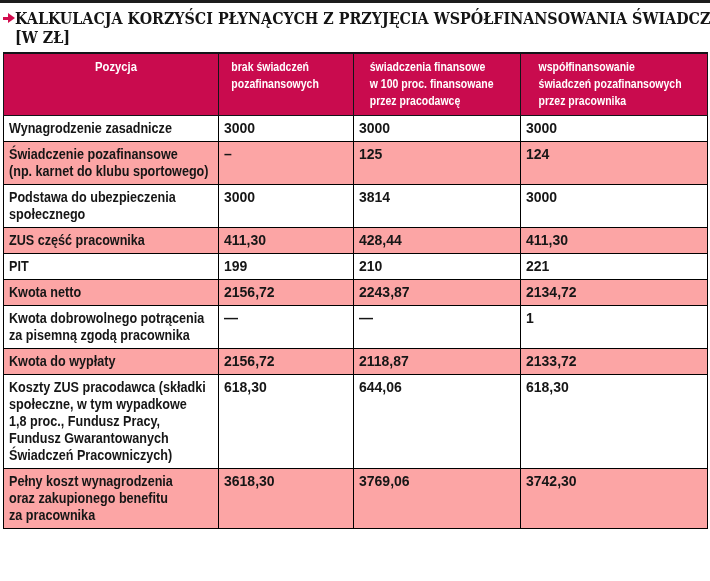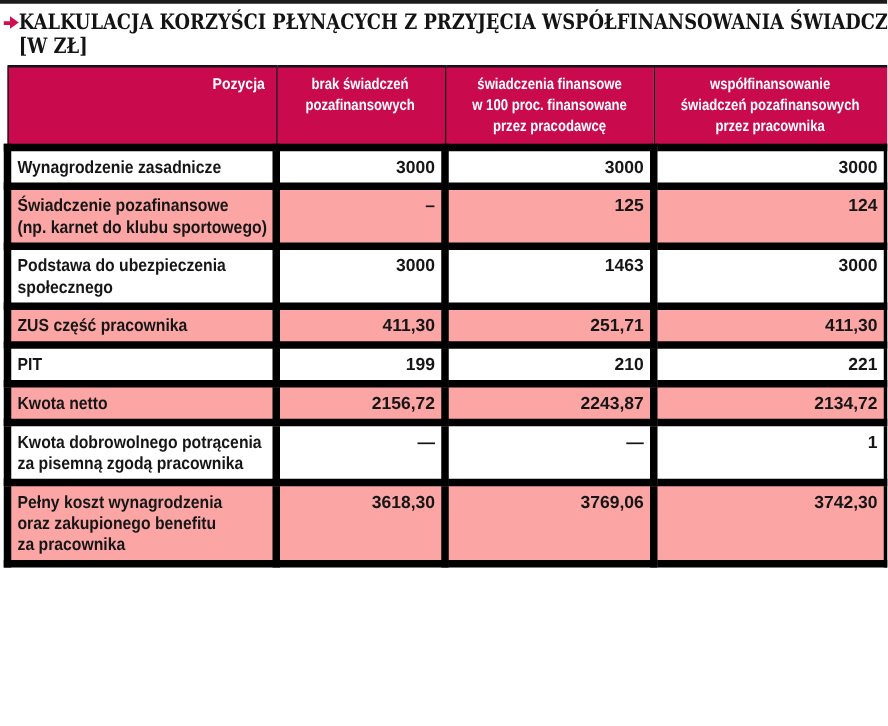"Pozycja" table.calc th.first { text-align: right -> center }
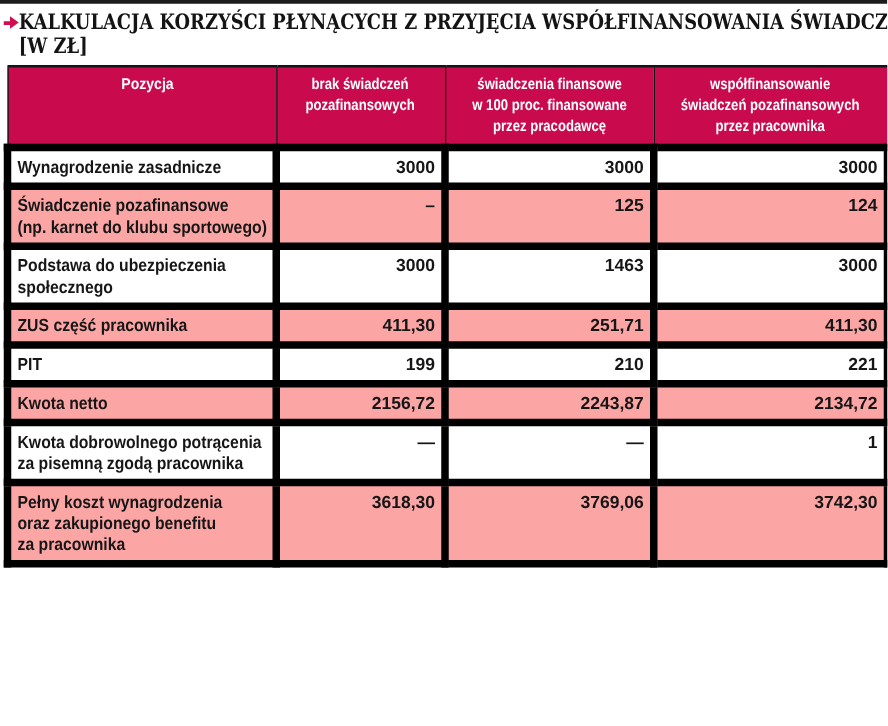"brak świadczeń" table.calc th { text-align: center -> left }
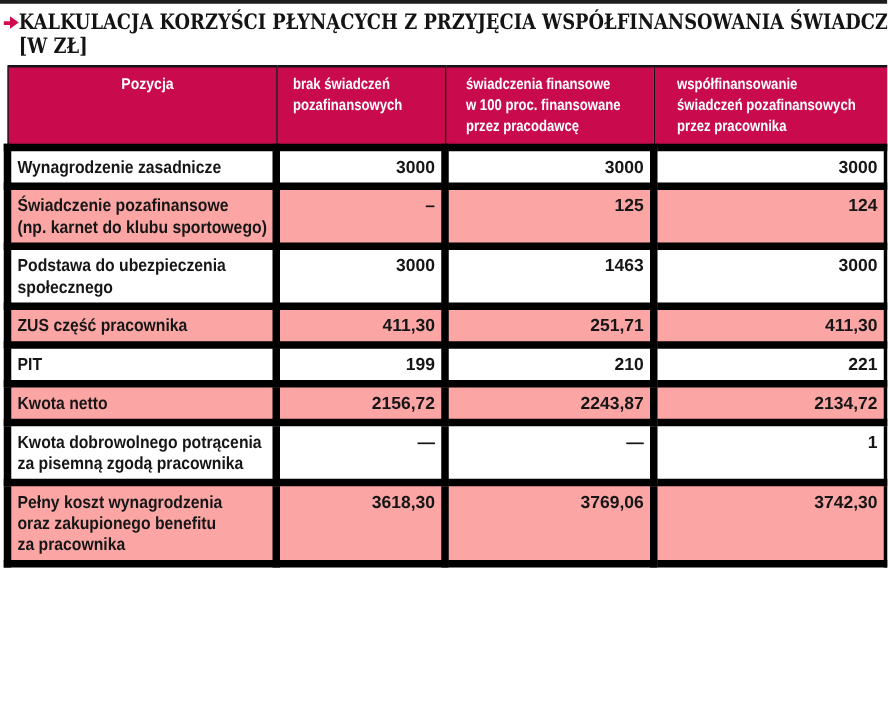"Wynagrodzenie zasadnicze" table.calc td { border: 6px solid #000000 -> 1px solid #000000 }
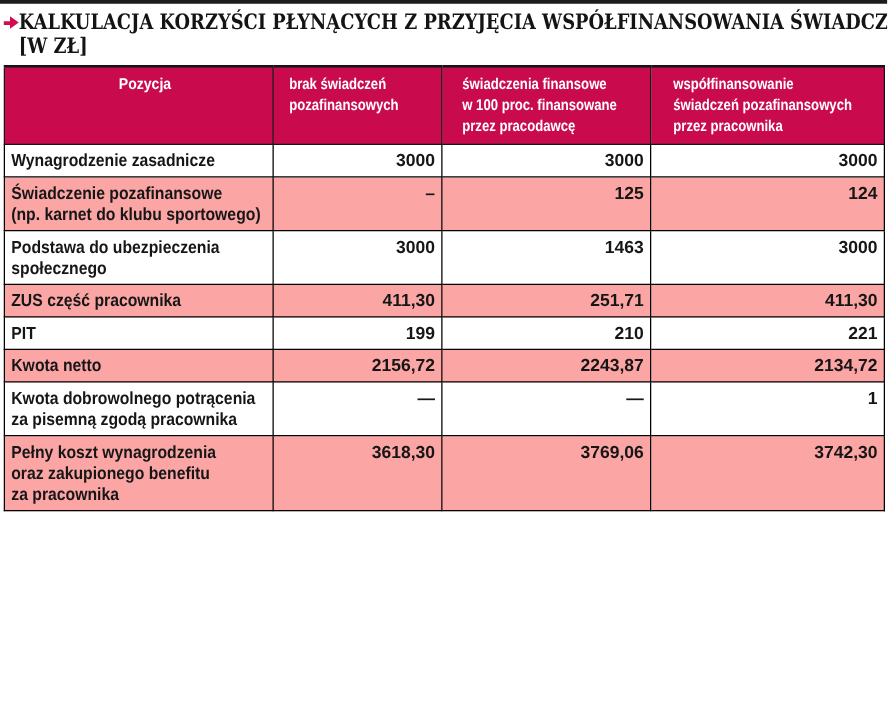"3000" td.value-cell { text-align: right -> left }
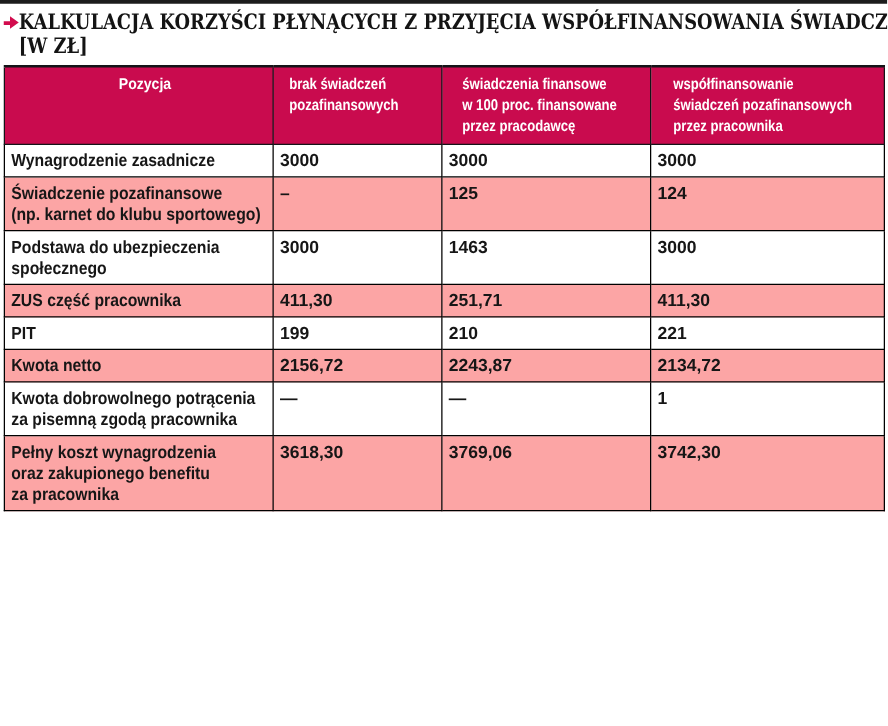"1463" td.value-cell { text: 1463 -> 3814 }
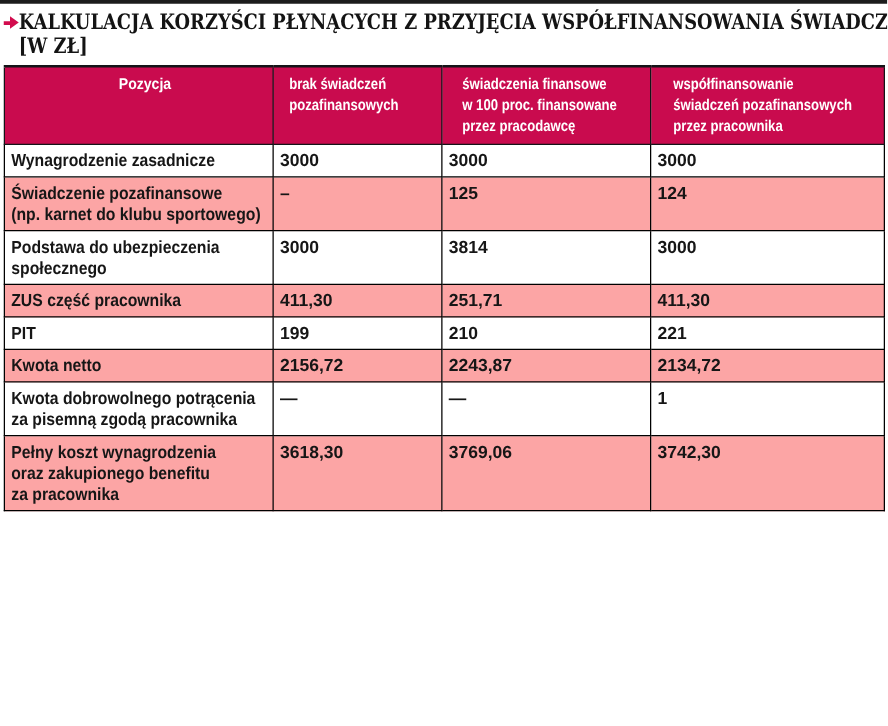"251,71" td.value-cell { text: 251,71 -> 428,44 }
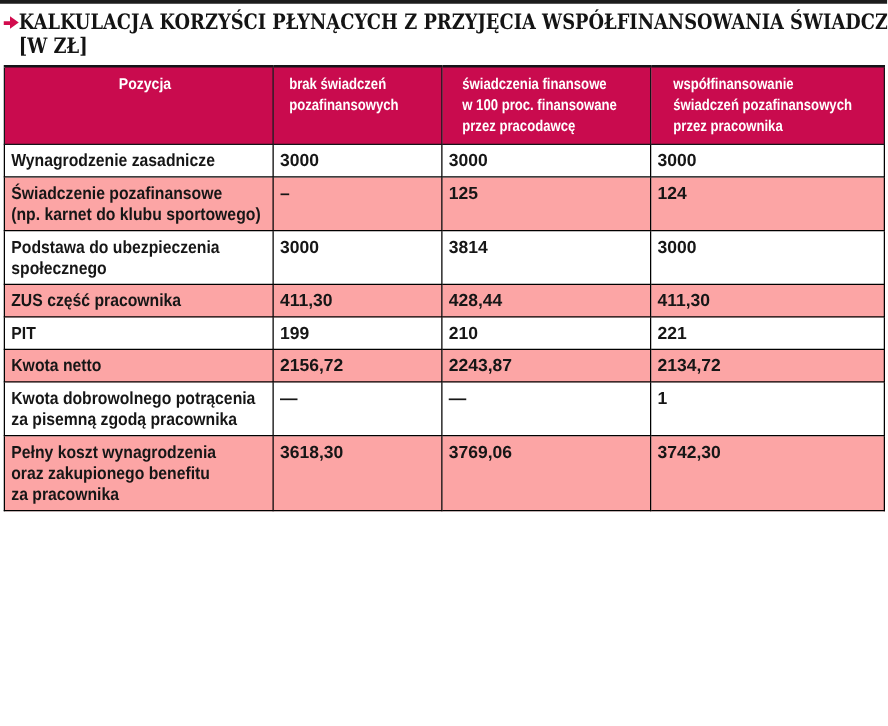"Kwota do wypłaty" tr.alt { html: none -> <tr> <td><span>Kwota do wypłaty</span></td> <td>2156,72</td> <td>2118,87</td> <td>2133,72</td> </tr> }
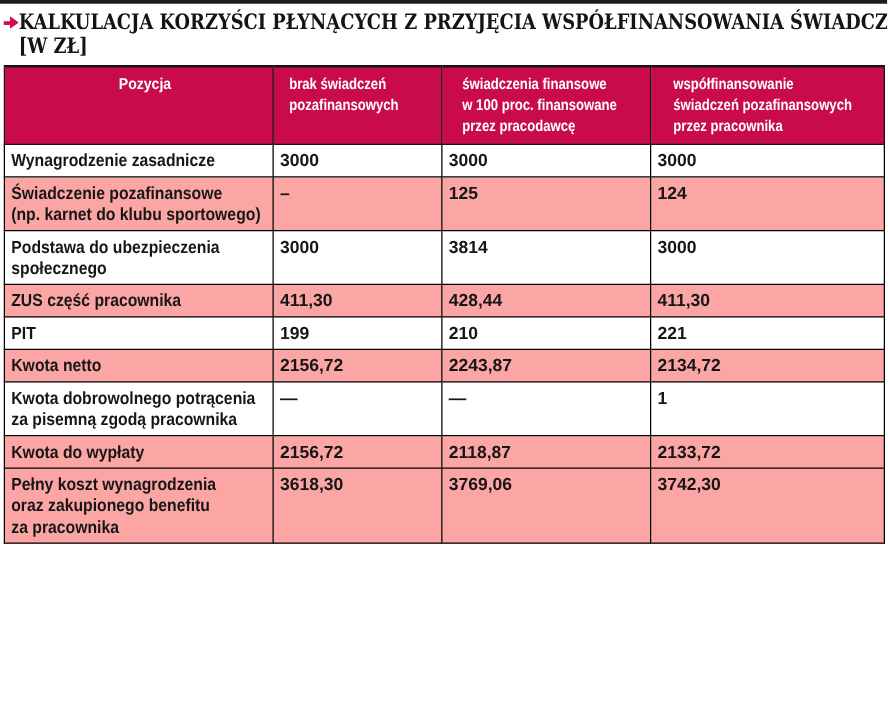"Koszty ZUS pracodawca (składki" tr { html: none -> <tr> <td><span>Koszty ZUS pracodawca (składki społeczne, w tym wypadkowe 1,8 proc., Fundusz Pracy, Fundusz Gwarantowanych Świadczeń Pracowniczych)</span></td> <td>618,30</td> <td>644,06</td> <td>618,30</td> </tr> }
